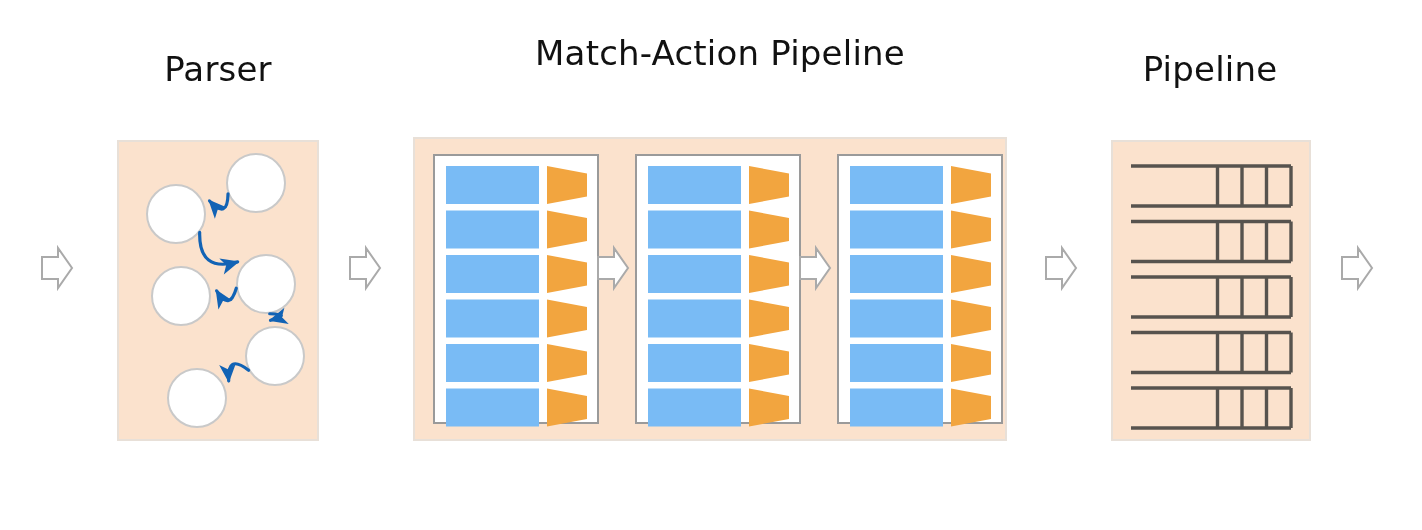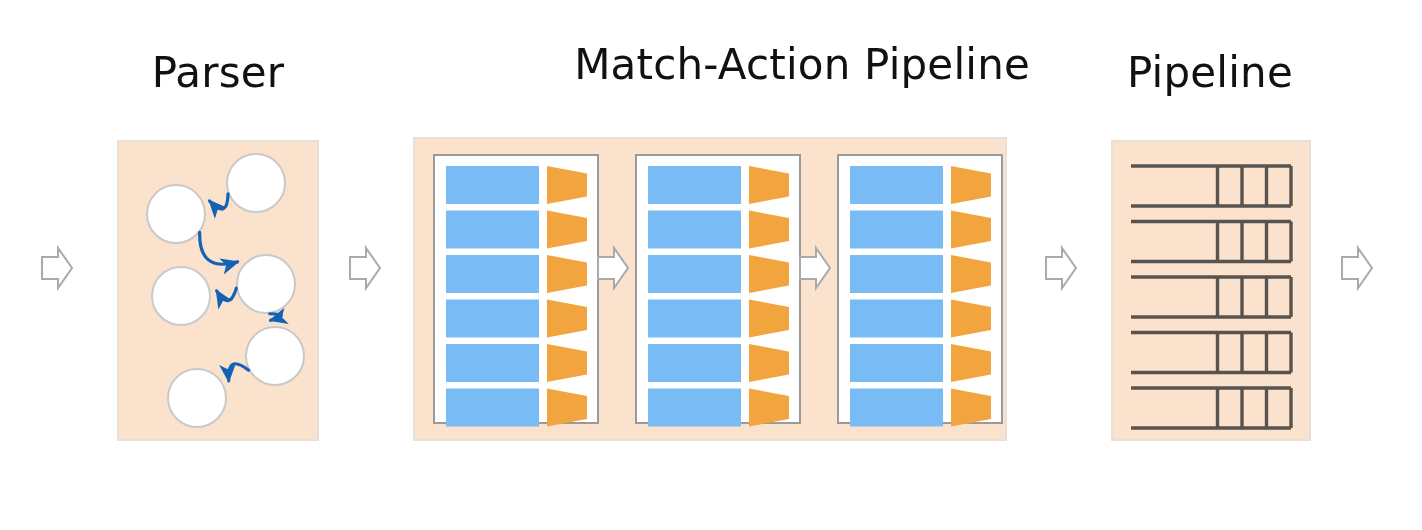"Parser" .title { font-size: 42px -> 34px }
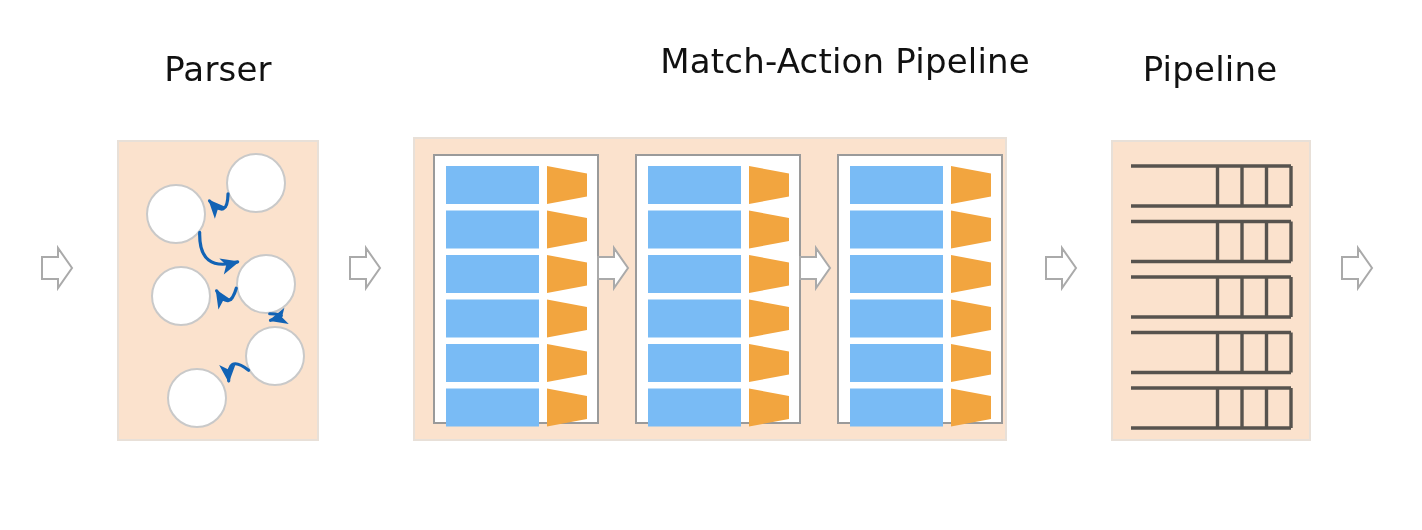"Match-Action Pipeline" #title-pipeline { text-align: right -> none; top: 44px -> 36px }
